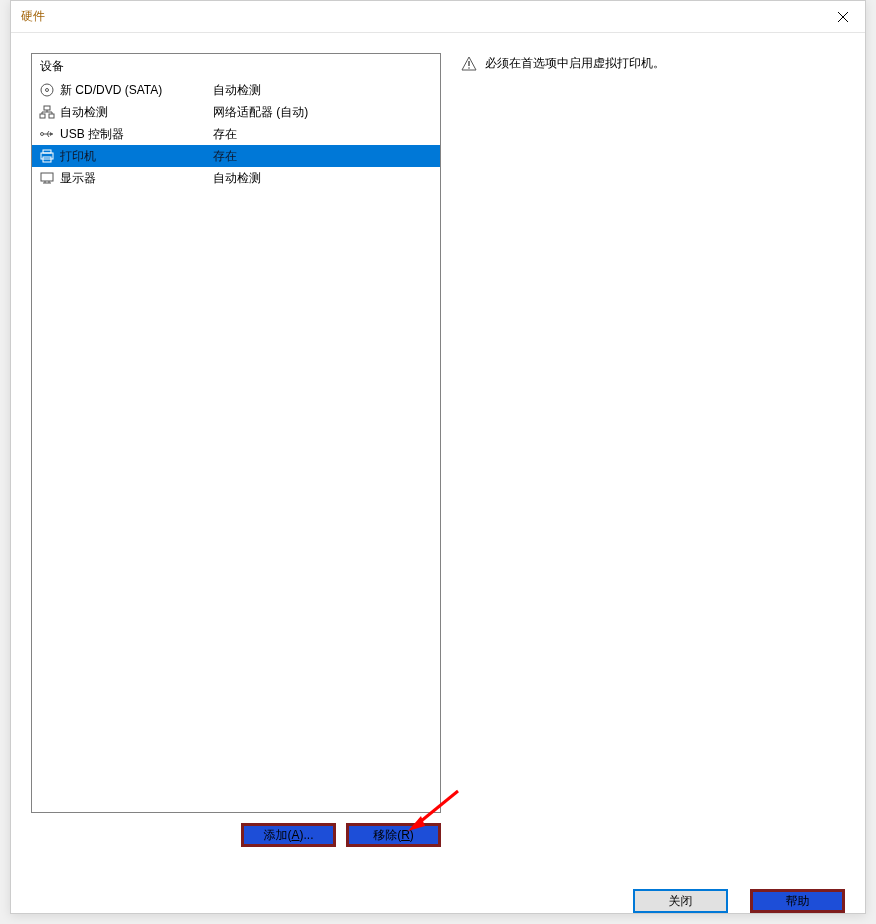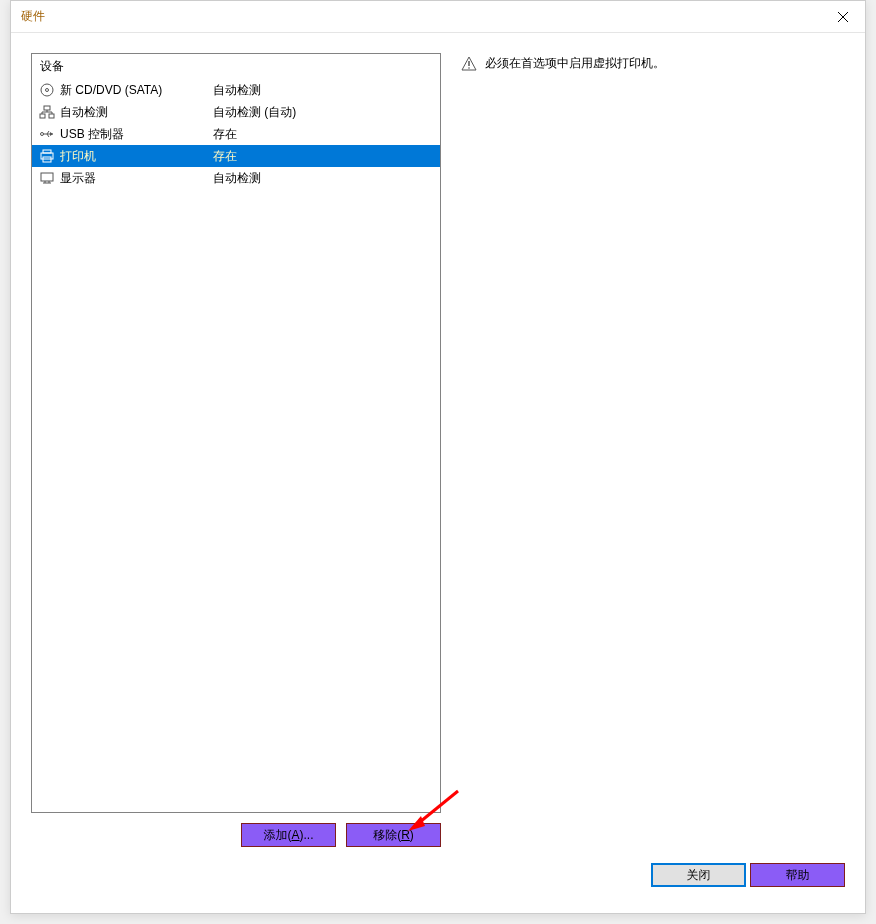"自动检测 (自动)" span.dev-summary { text: 自动检测 -> 网络适配器 }
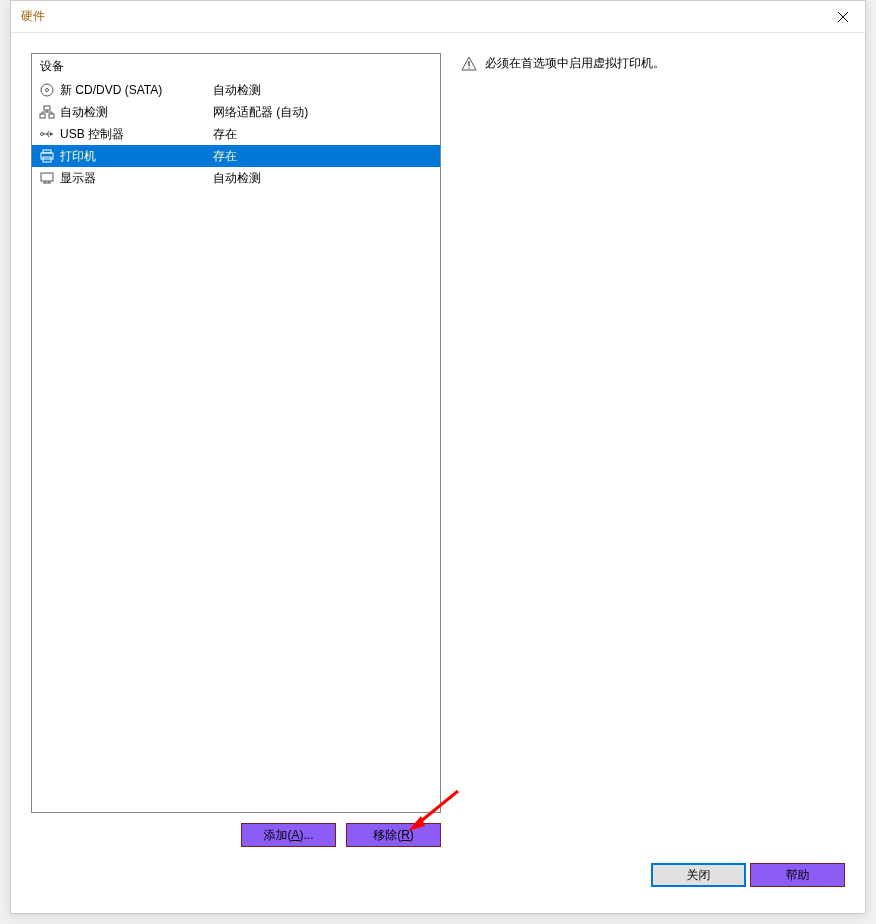"打印机" .device-row.selected { color: #fef9c3 -> #0f172a }
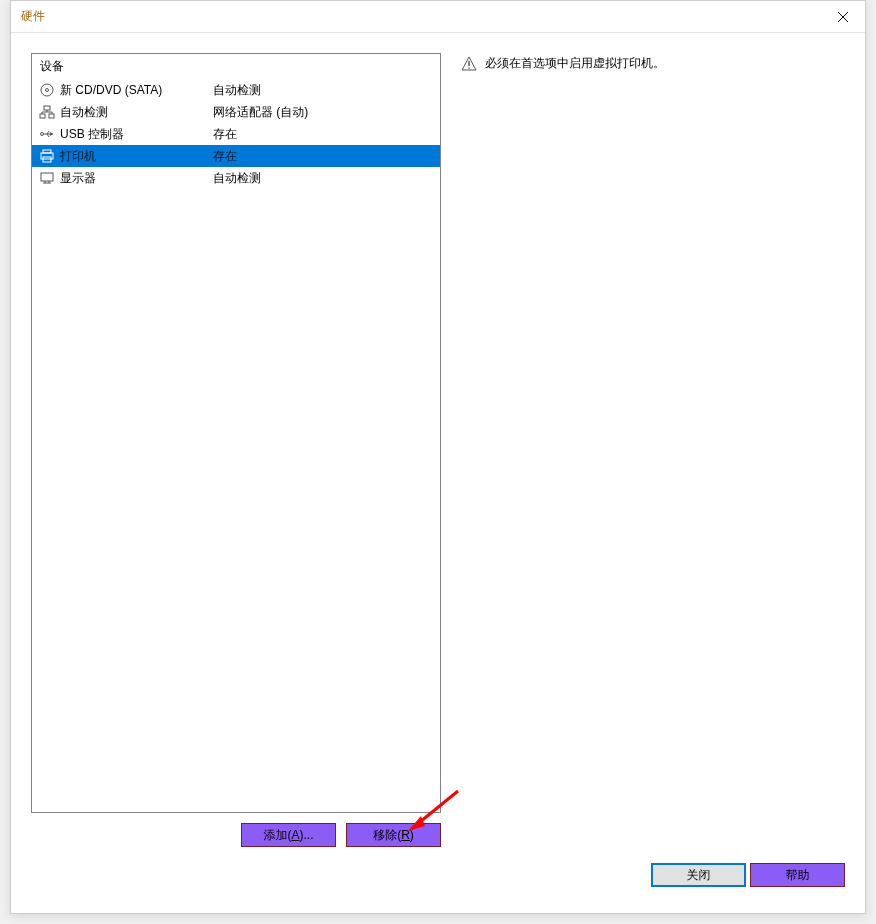"添加(A)..." .btn { background: #8b5cf6 -> #1d4ed8; border: 1px solid #7f1d1d -> 3px solid #7f1d1d }
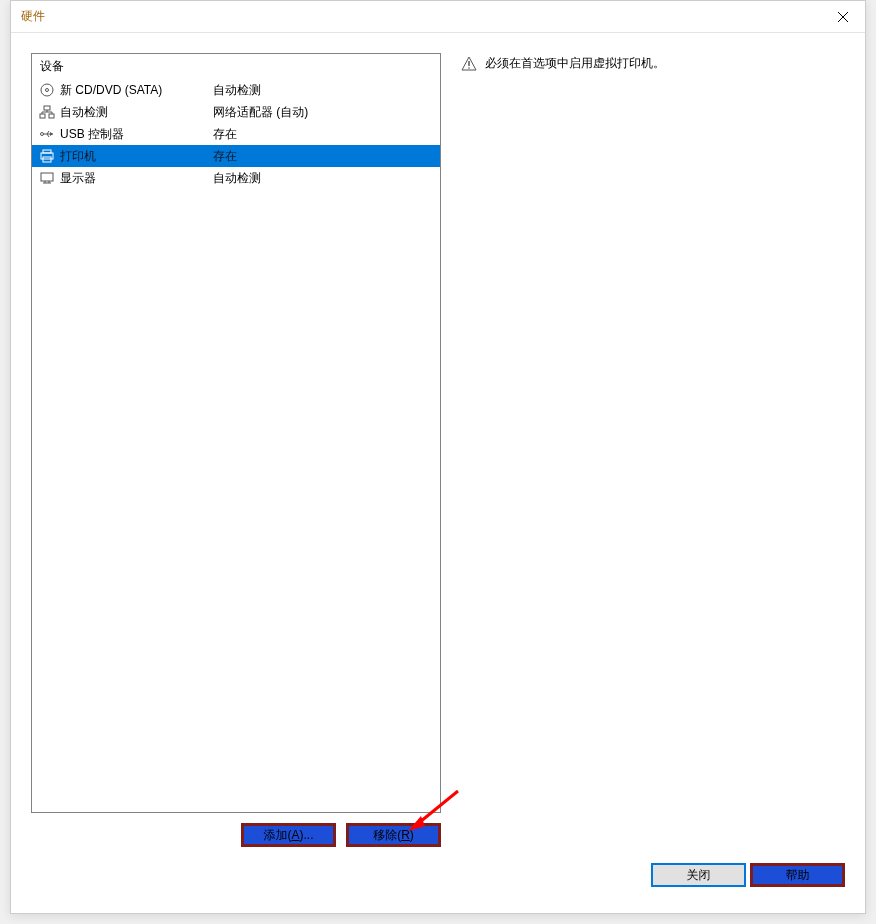"关闭" .dialog-footer { align-items: flex-start -> flex-end; gap: 4px -> 22px }
